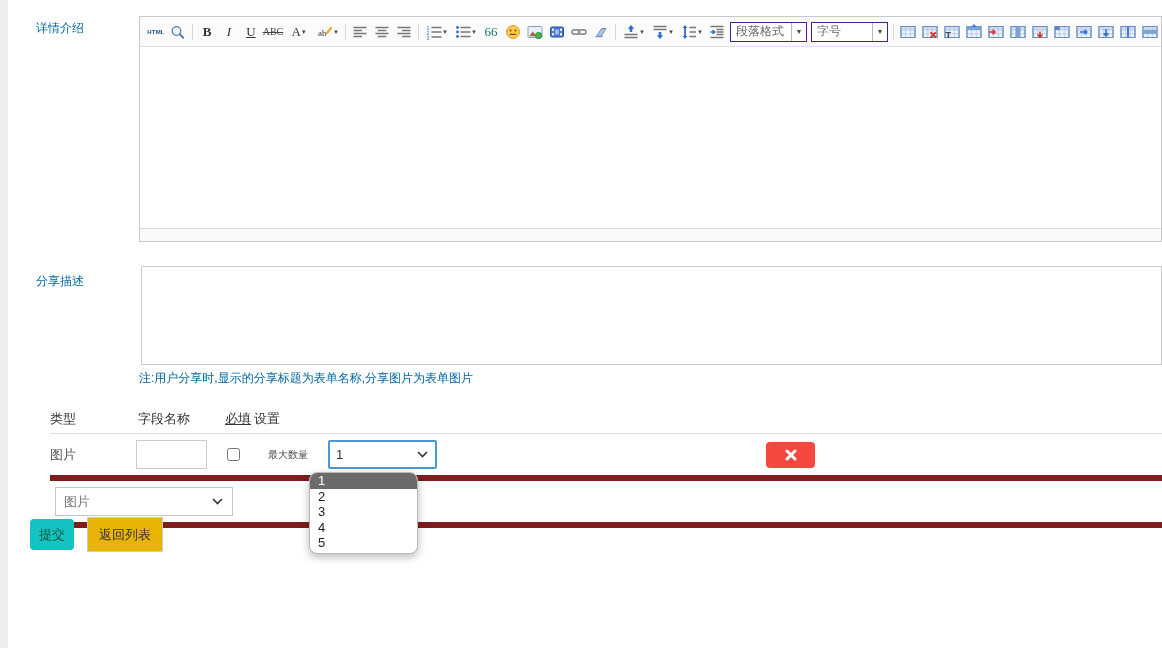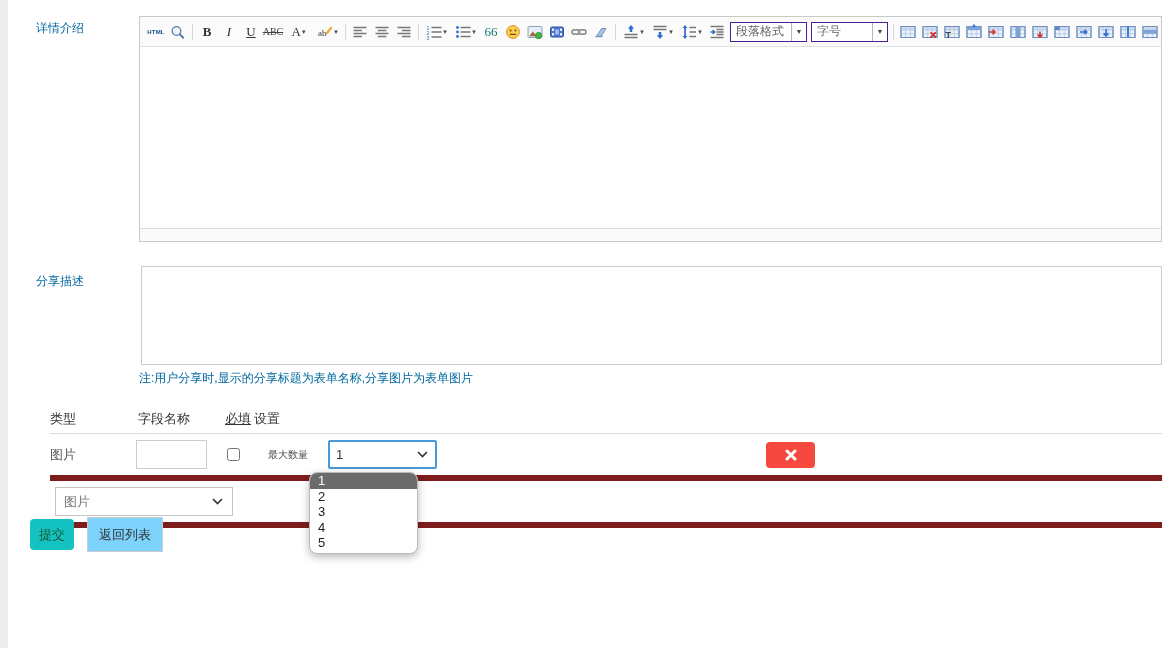"返回列表" .btn-back { background: #7dd3fc -> #eab308 }
